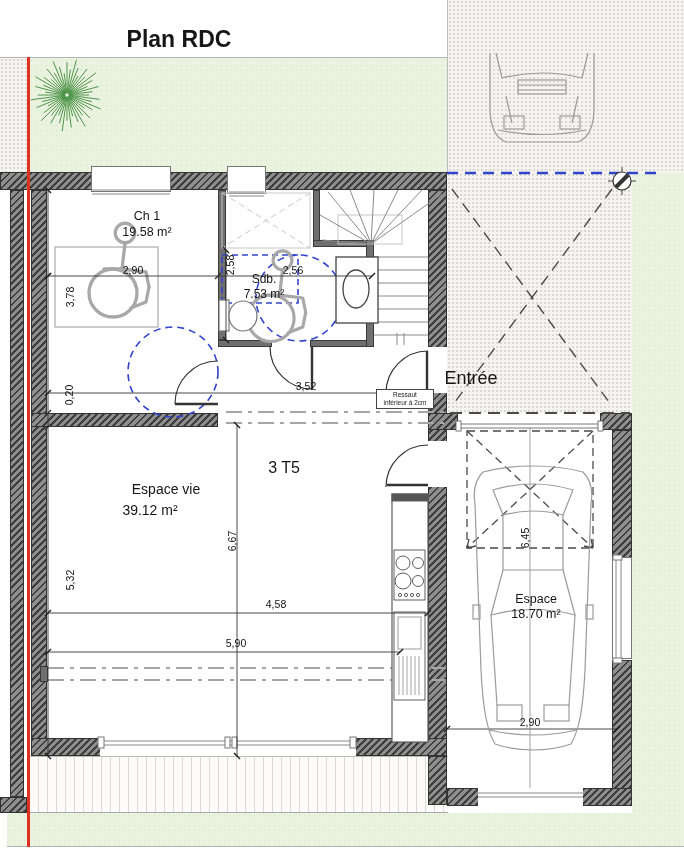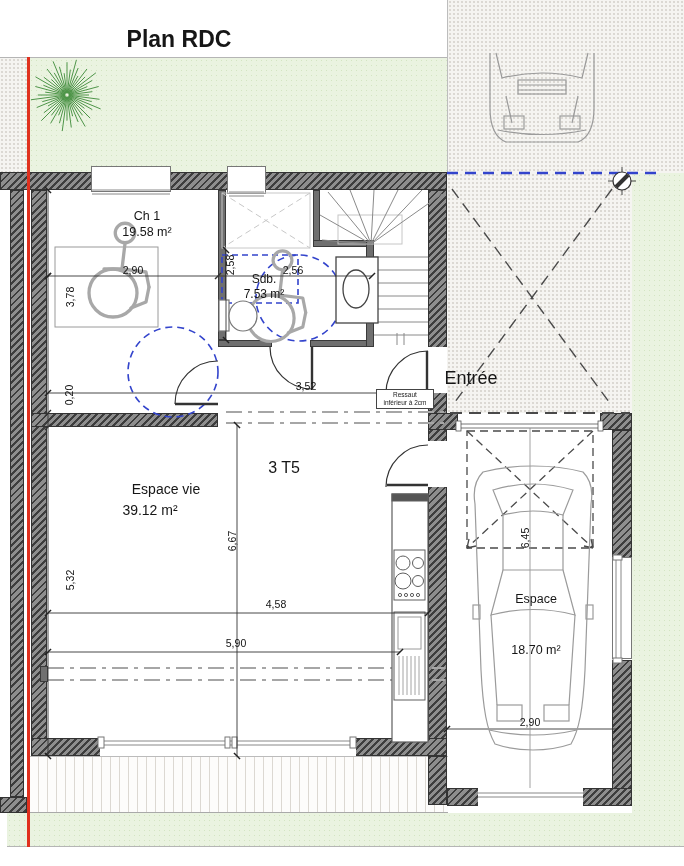"18.70 m²" div.lbl { margin-top: 36px -> none }
